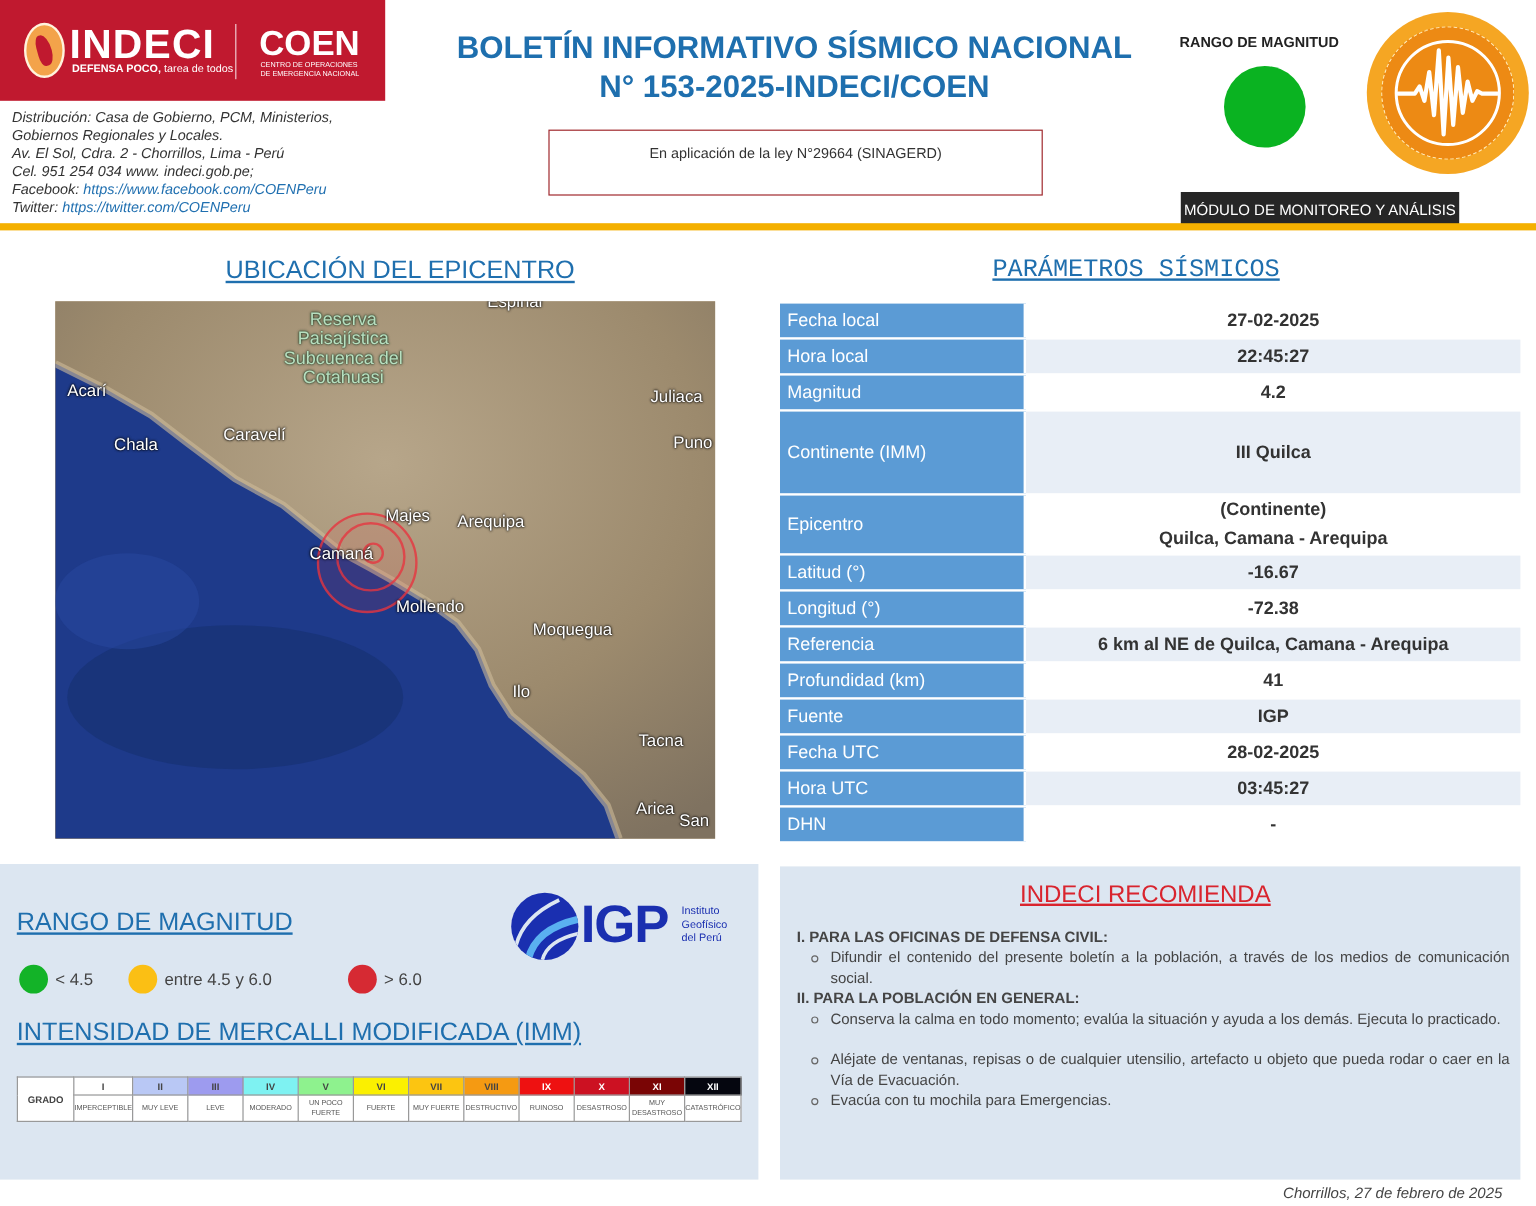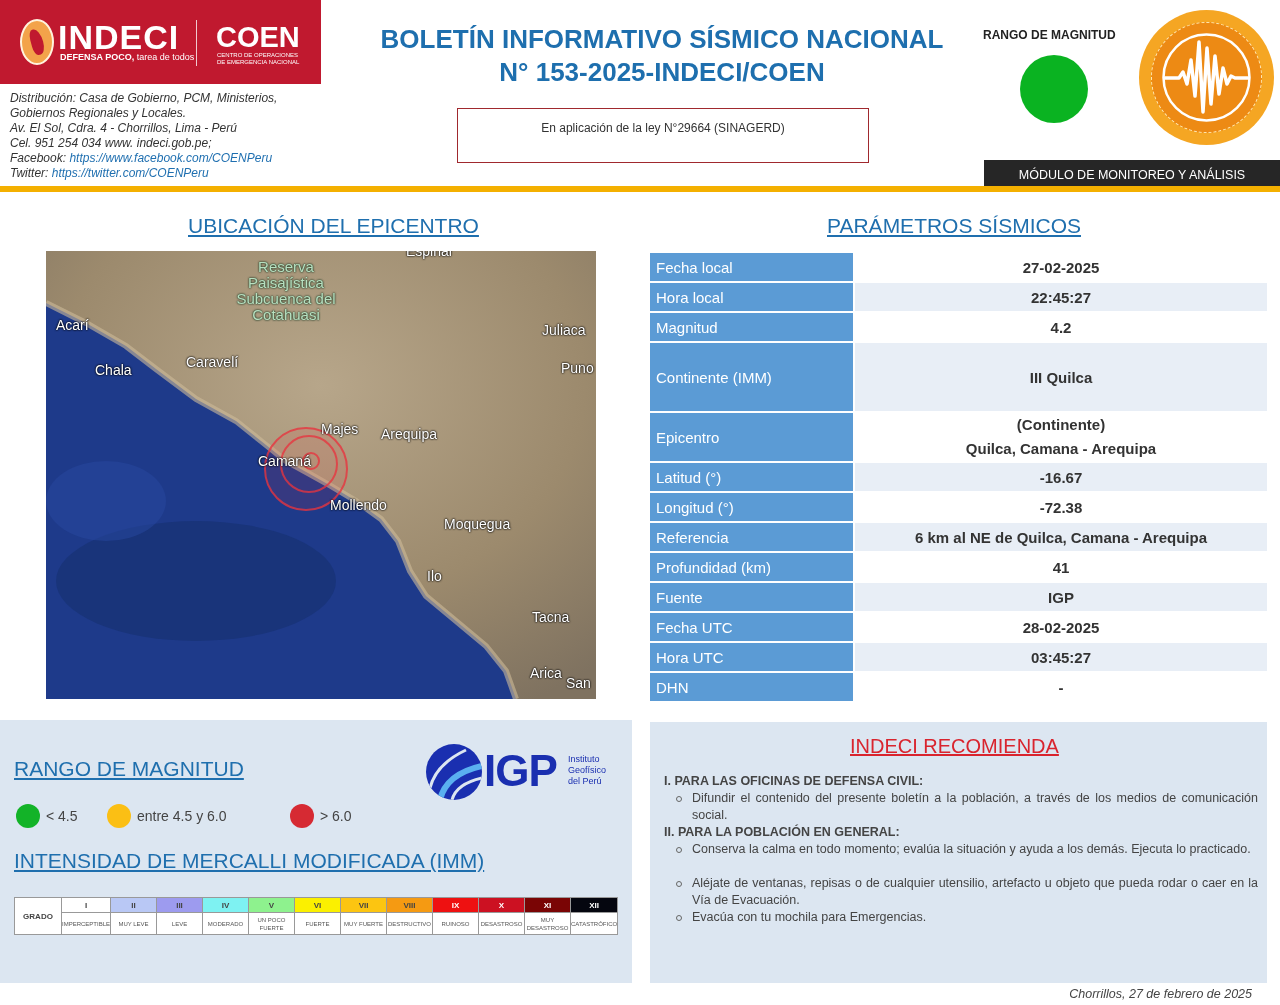"Av. El Sol, Cdra. 4" div { text: 4 -> 2 }
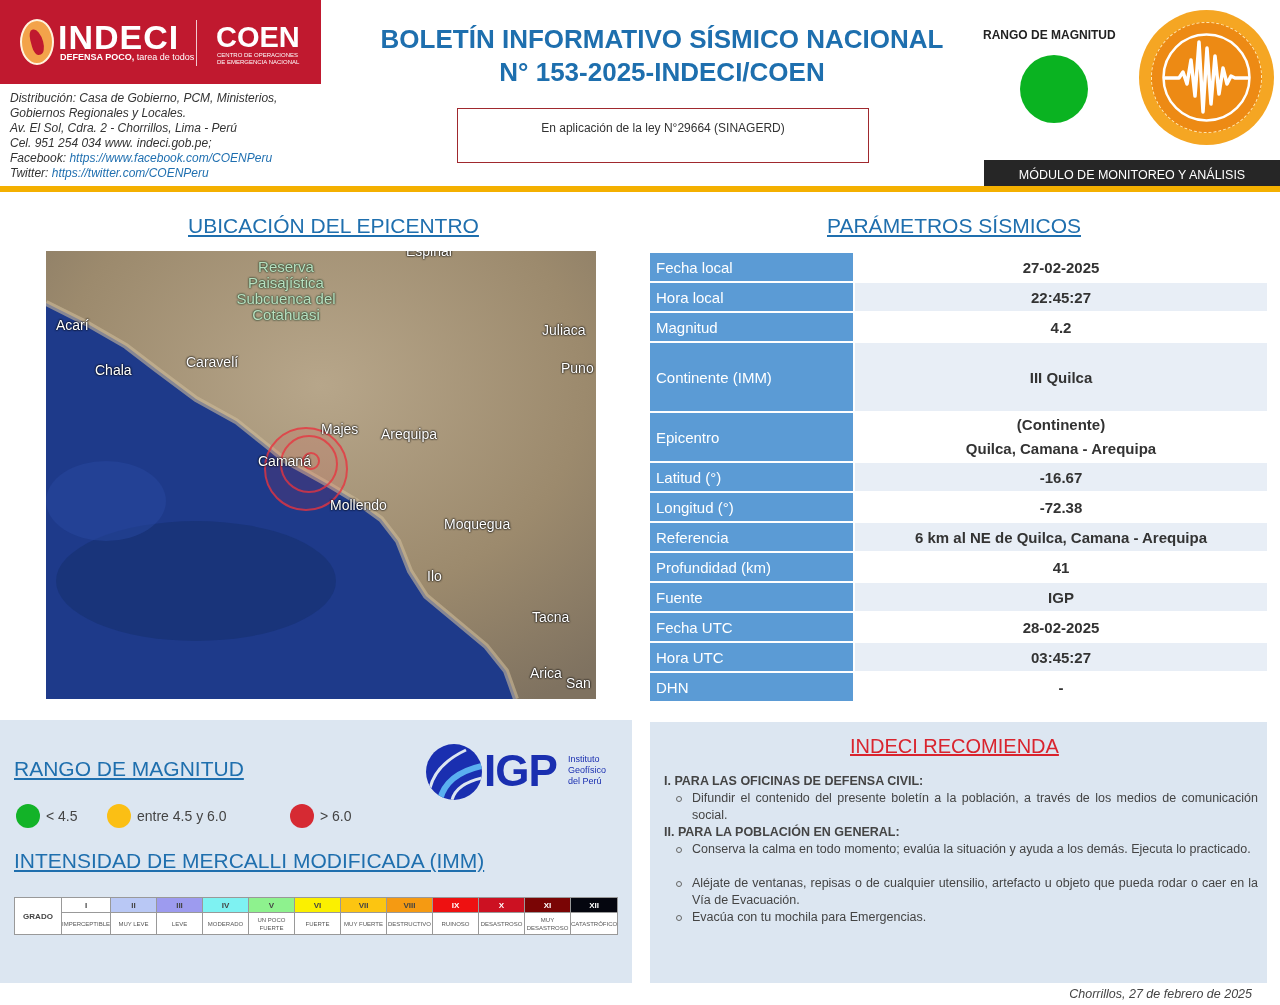"MÓDULO DE MONITOREO Y ANÁLISIS" .modulo { width: 296px -> 232px }
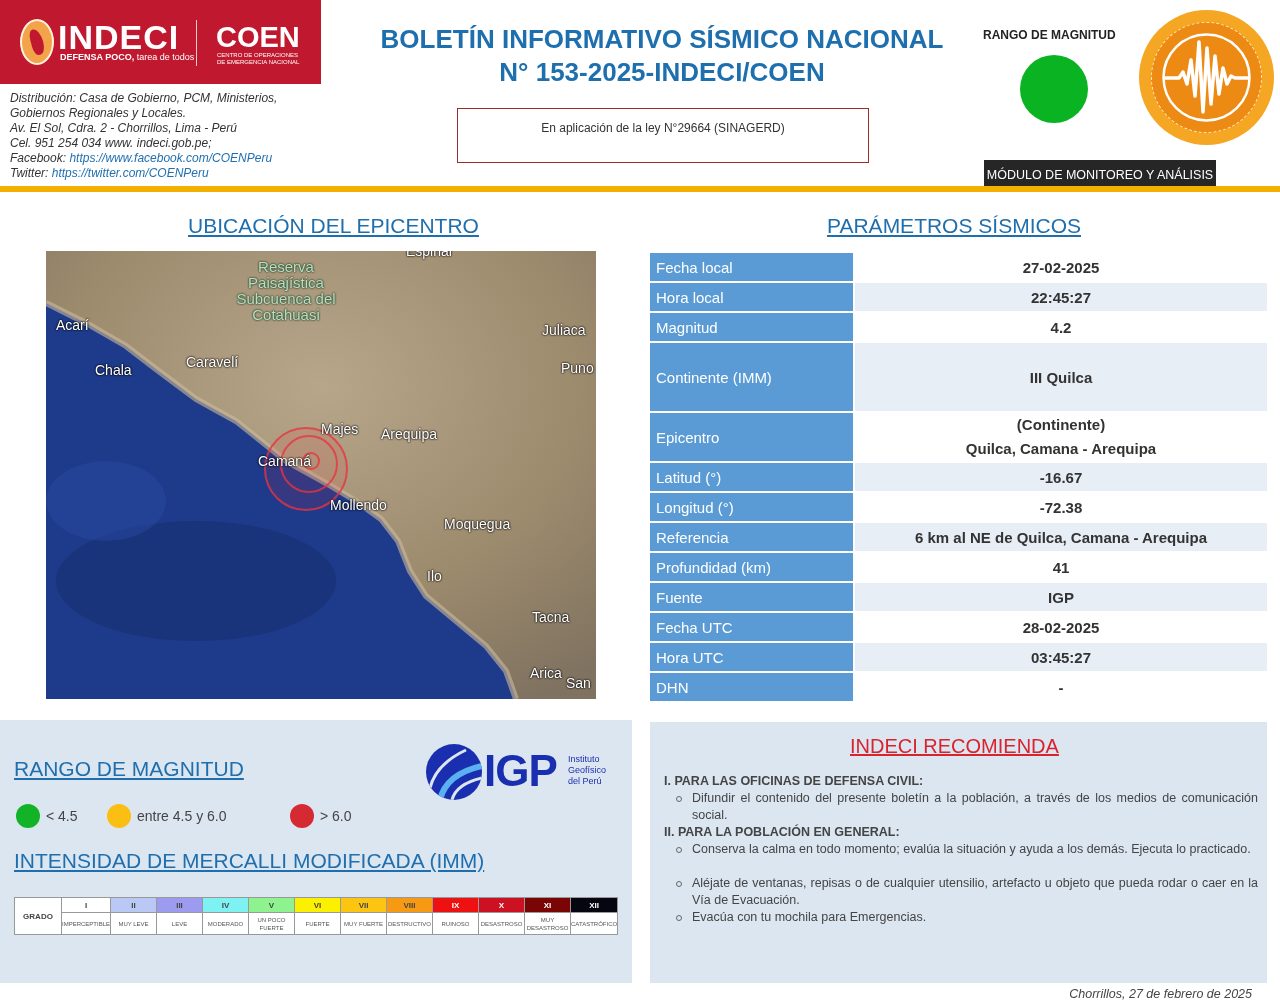"PARÁMETROS SÍSMICOS" div.sec-title { font-family: none -> Liberation Mono, monospace }
